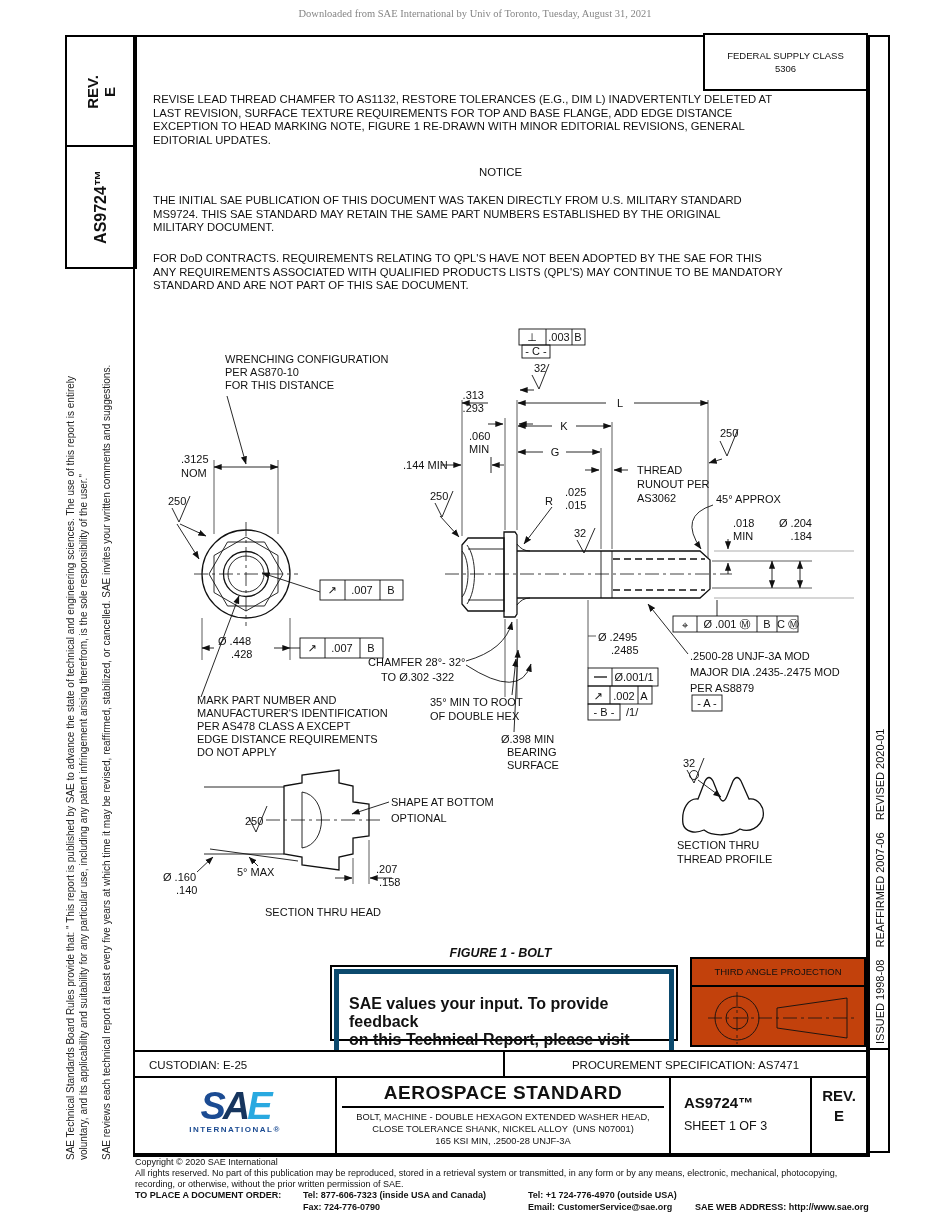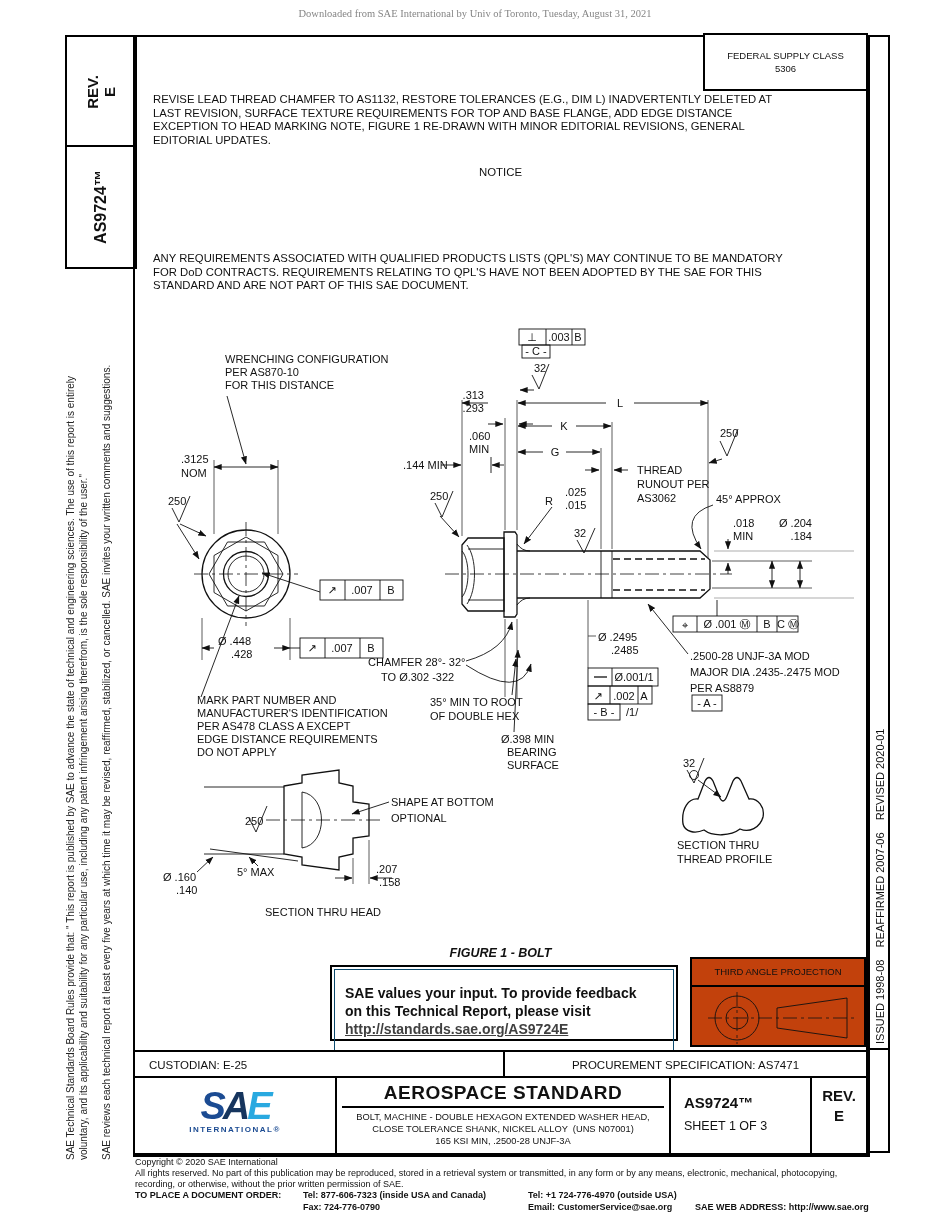"THE INITIAL SAE PUBLICATION OF" div.abs { html: none -> <div> <div>THE INITIAL SAE PUBLICATION OF THIS DOCUMENT WAS TAKEN DIRECTLY FROM U.S. MILITARY STANDARD</div> <div>MS9724. THIS SAE STANDARD MAY RETAIN THE SAME PART NUMBERS ESTABLISHED BY THE ORIGINAL</div> <div>MILITARY DOCUMENT.</div> </div> }
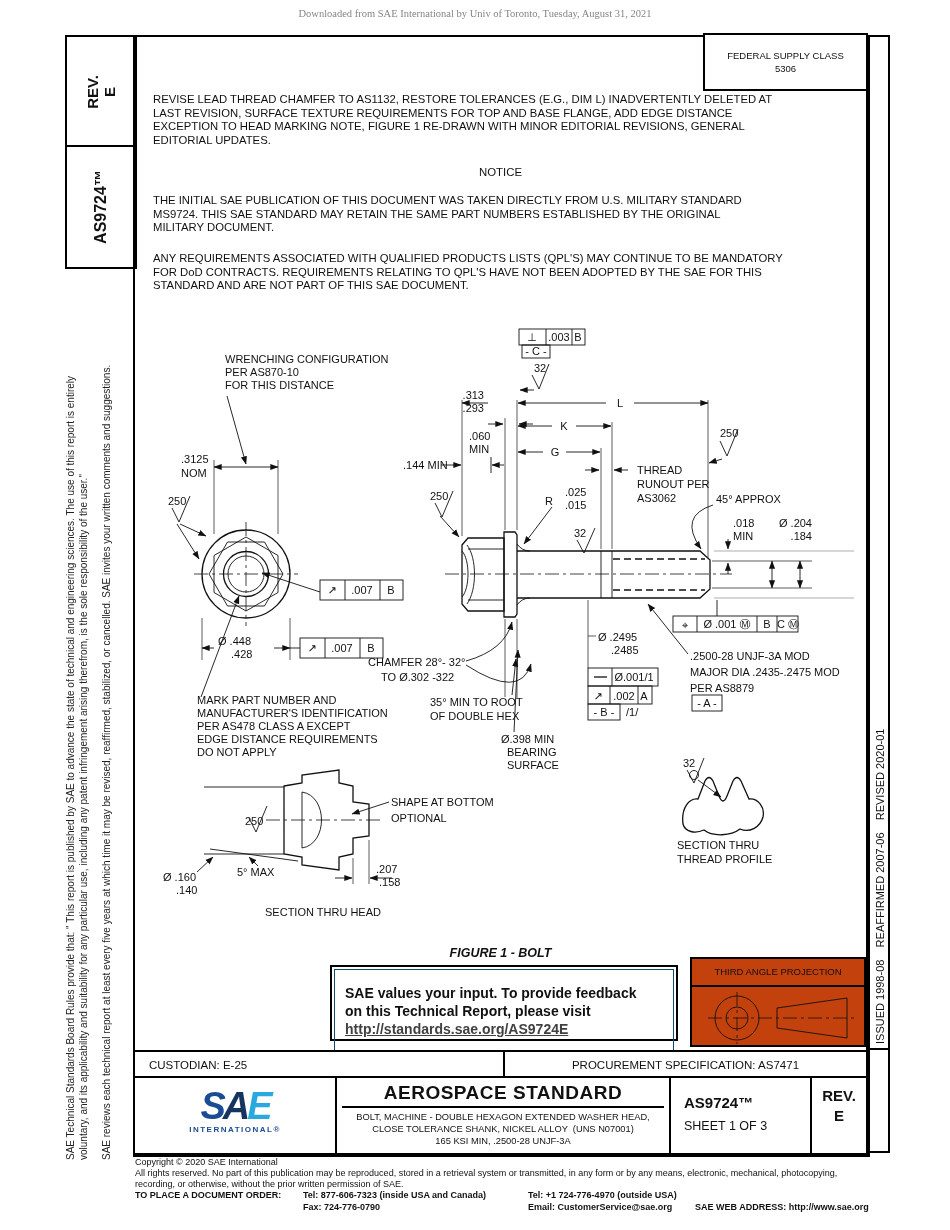"ANY REQUIREMENTS ASSOCIATED WITH" div { order: before "FOR DoD CONTRACTS. REQUIREMENTS RELATING" -> after "FOR DoD CONTRACTS. REQUIREMENTS RELATING" }
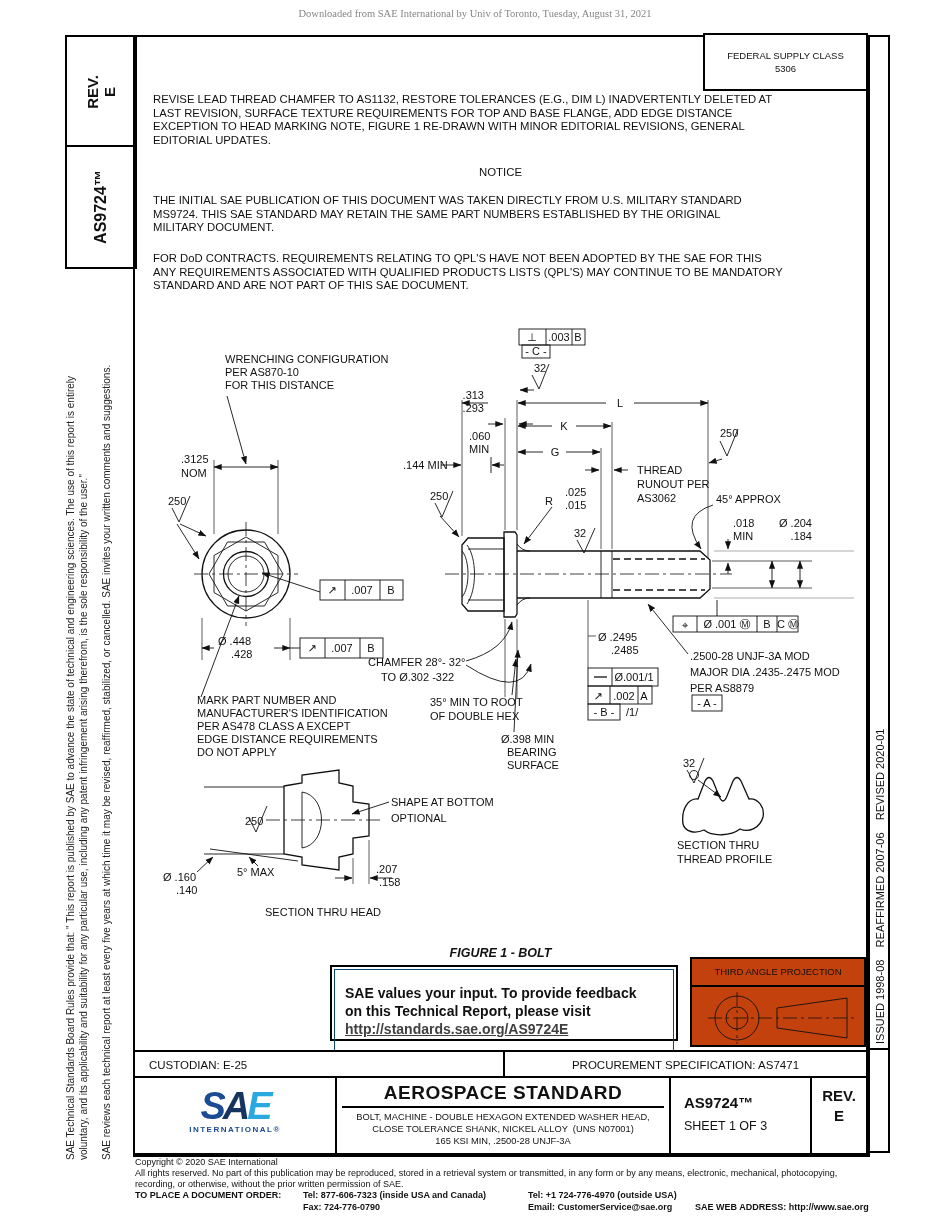"SAE values your input. To" .fb-inner { border: 1px solid #0c4a6e -> 5px solid #0c4a6e; font-size: 14px -> 16px; padding: 14px 10px -> 21px 10px }
